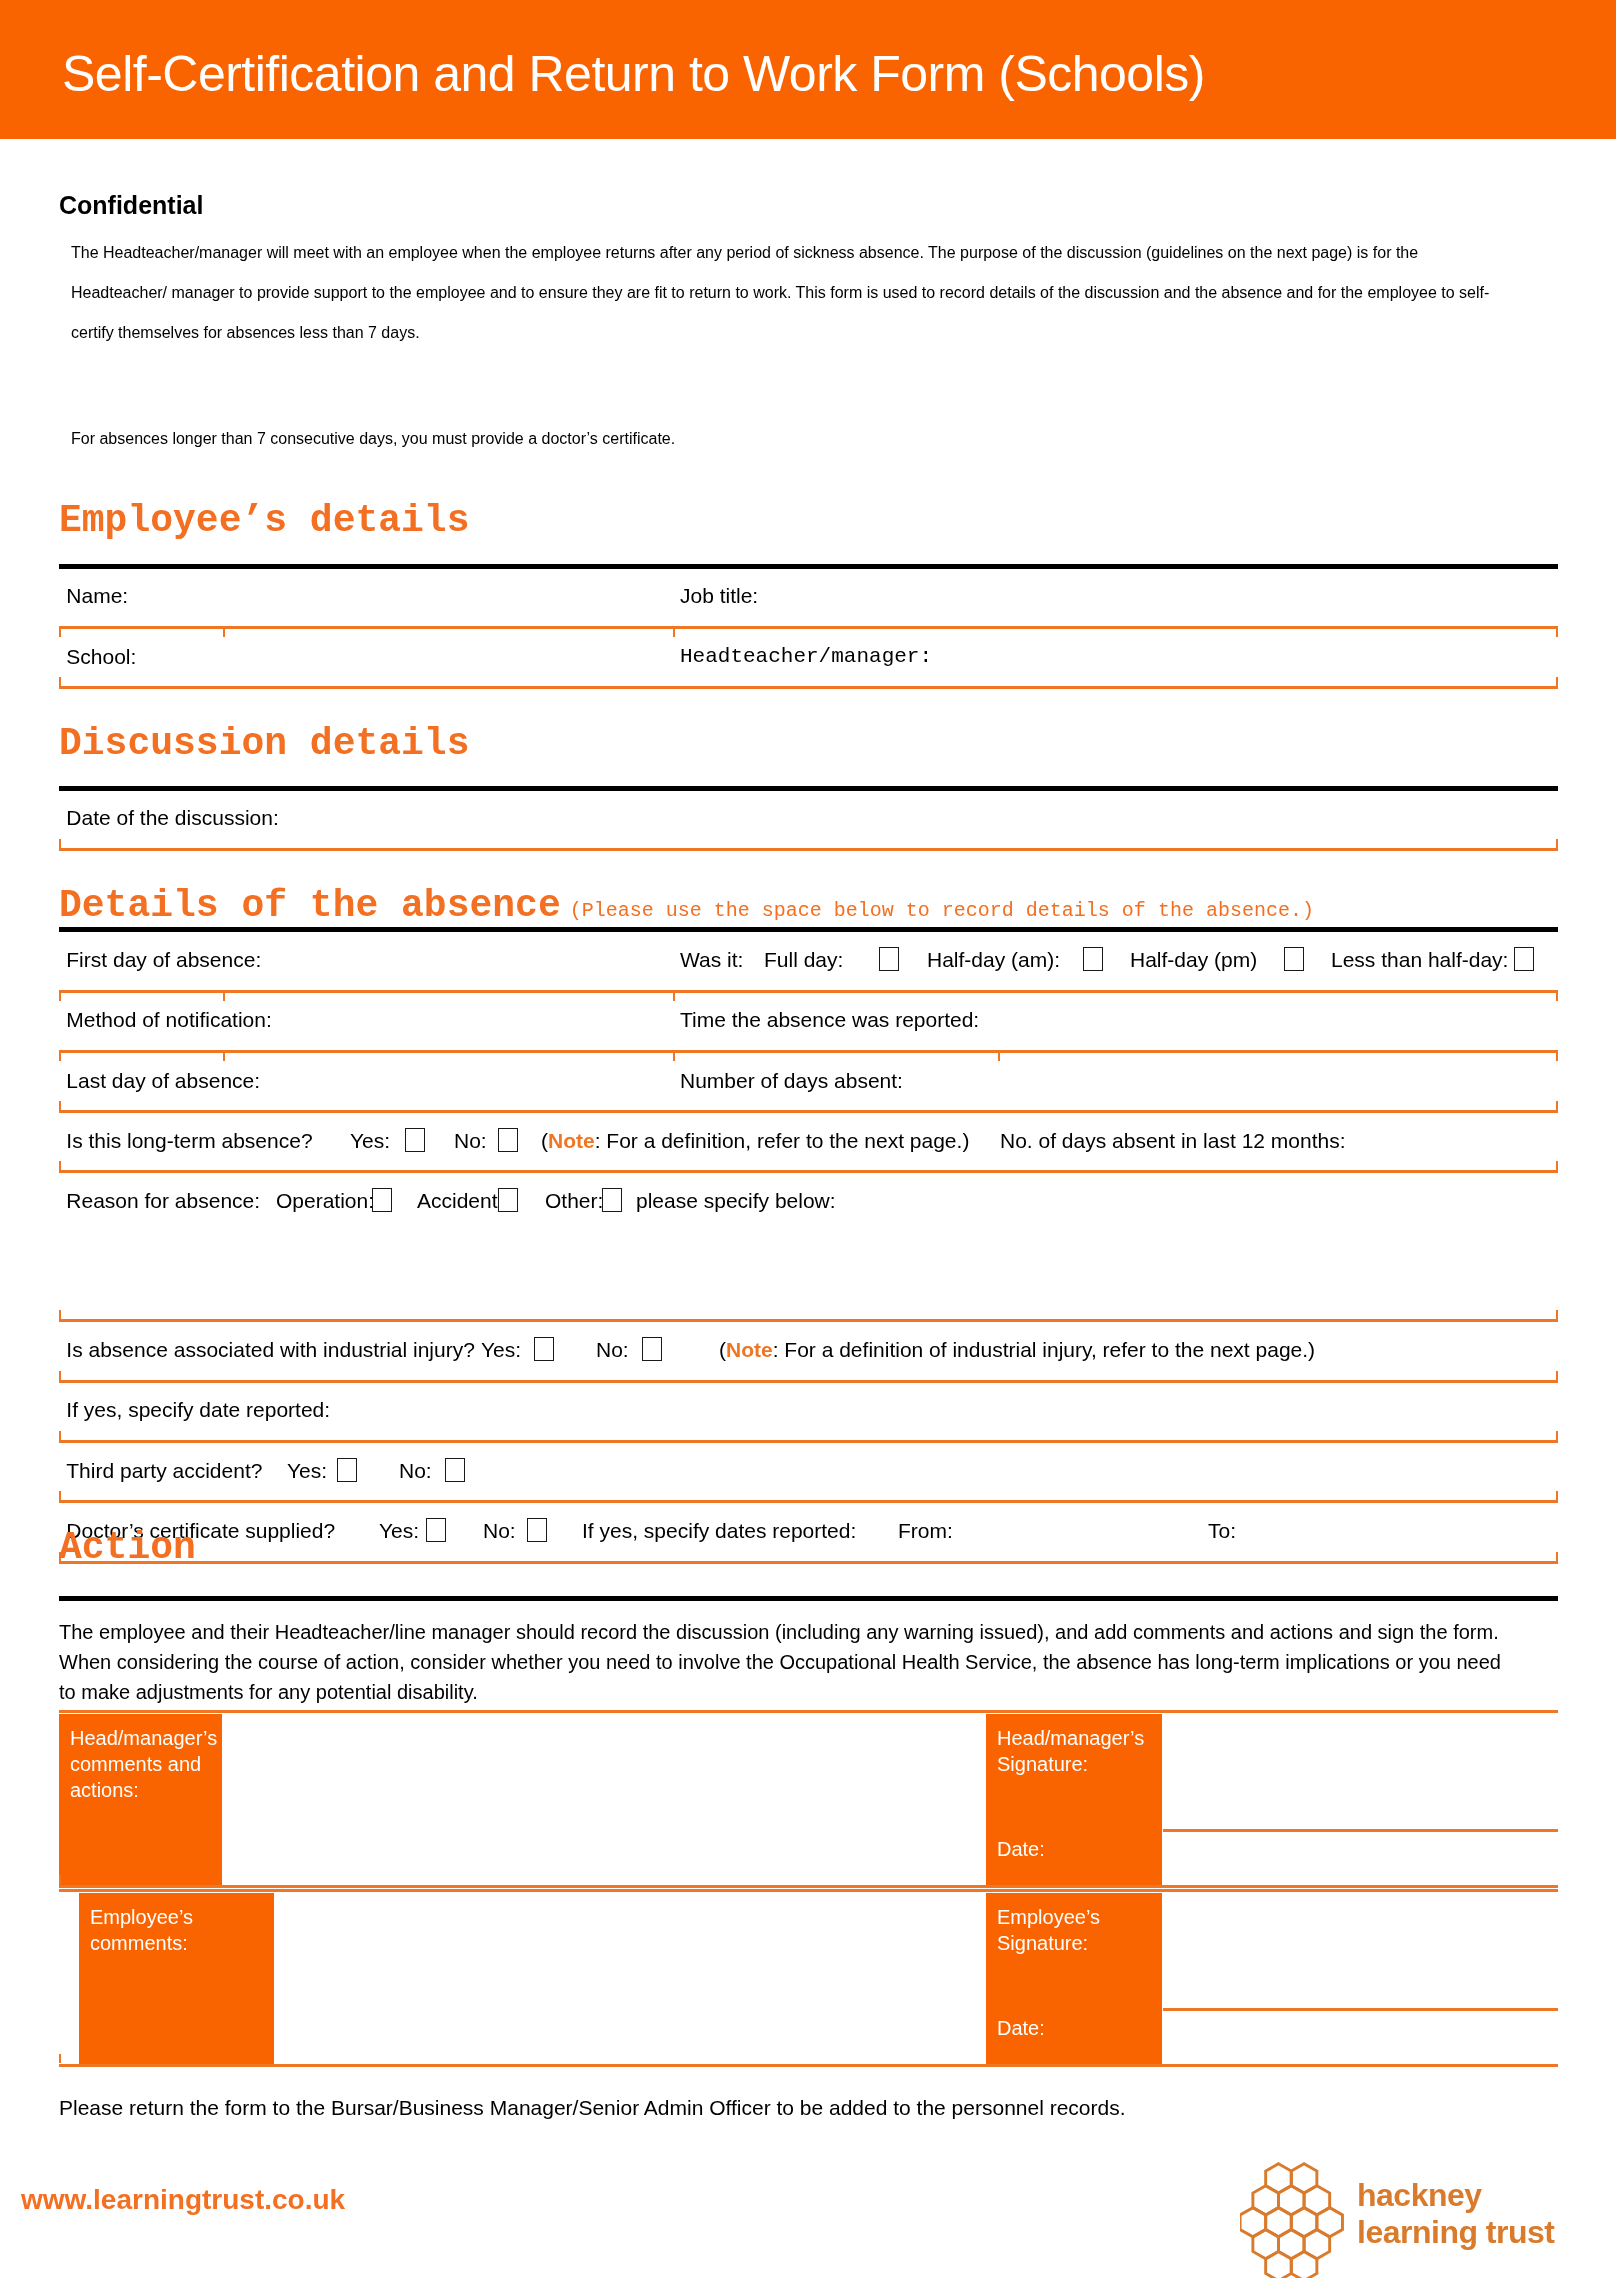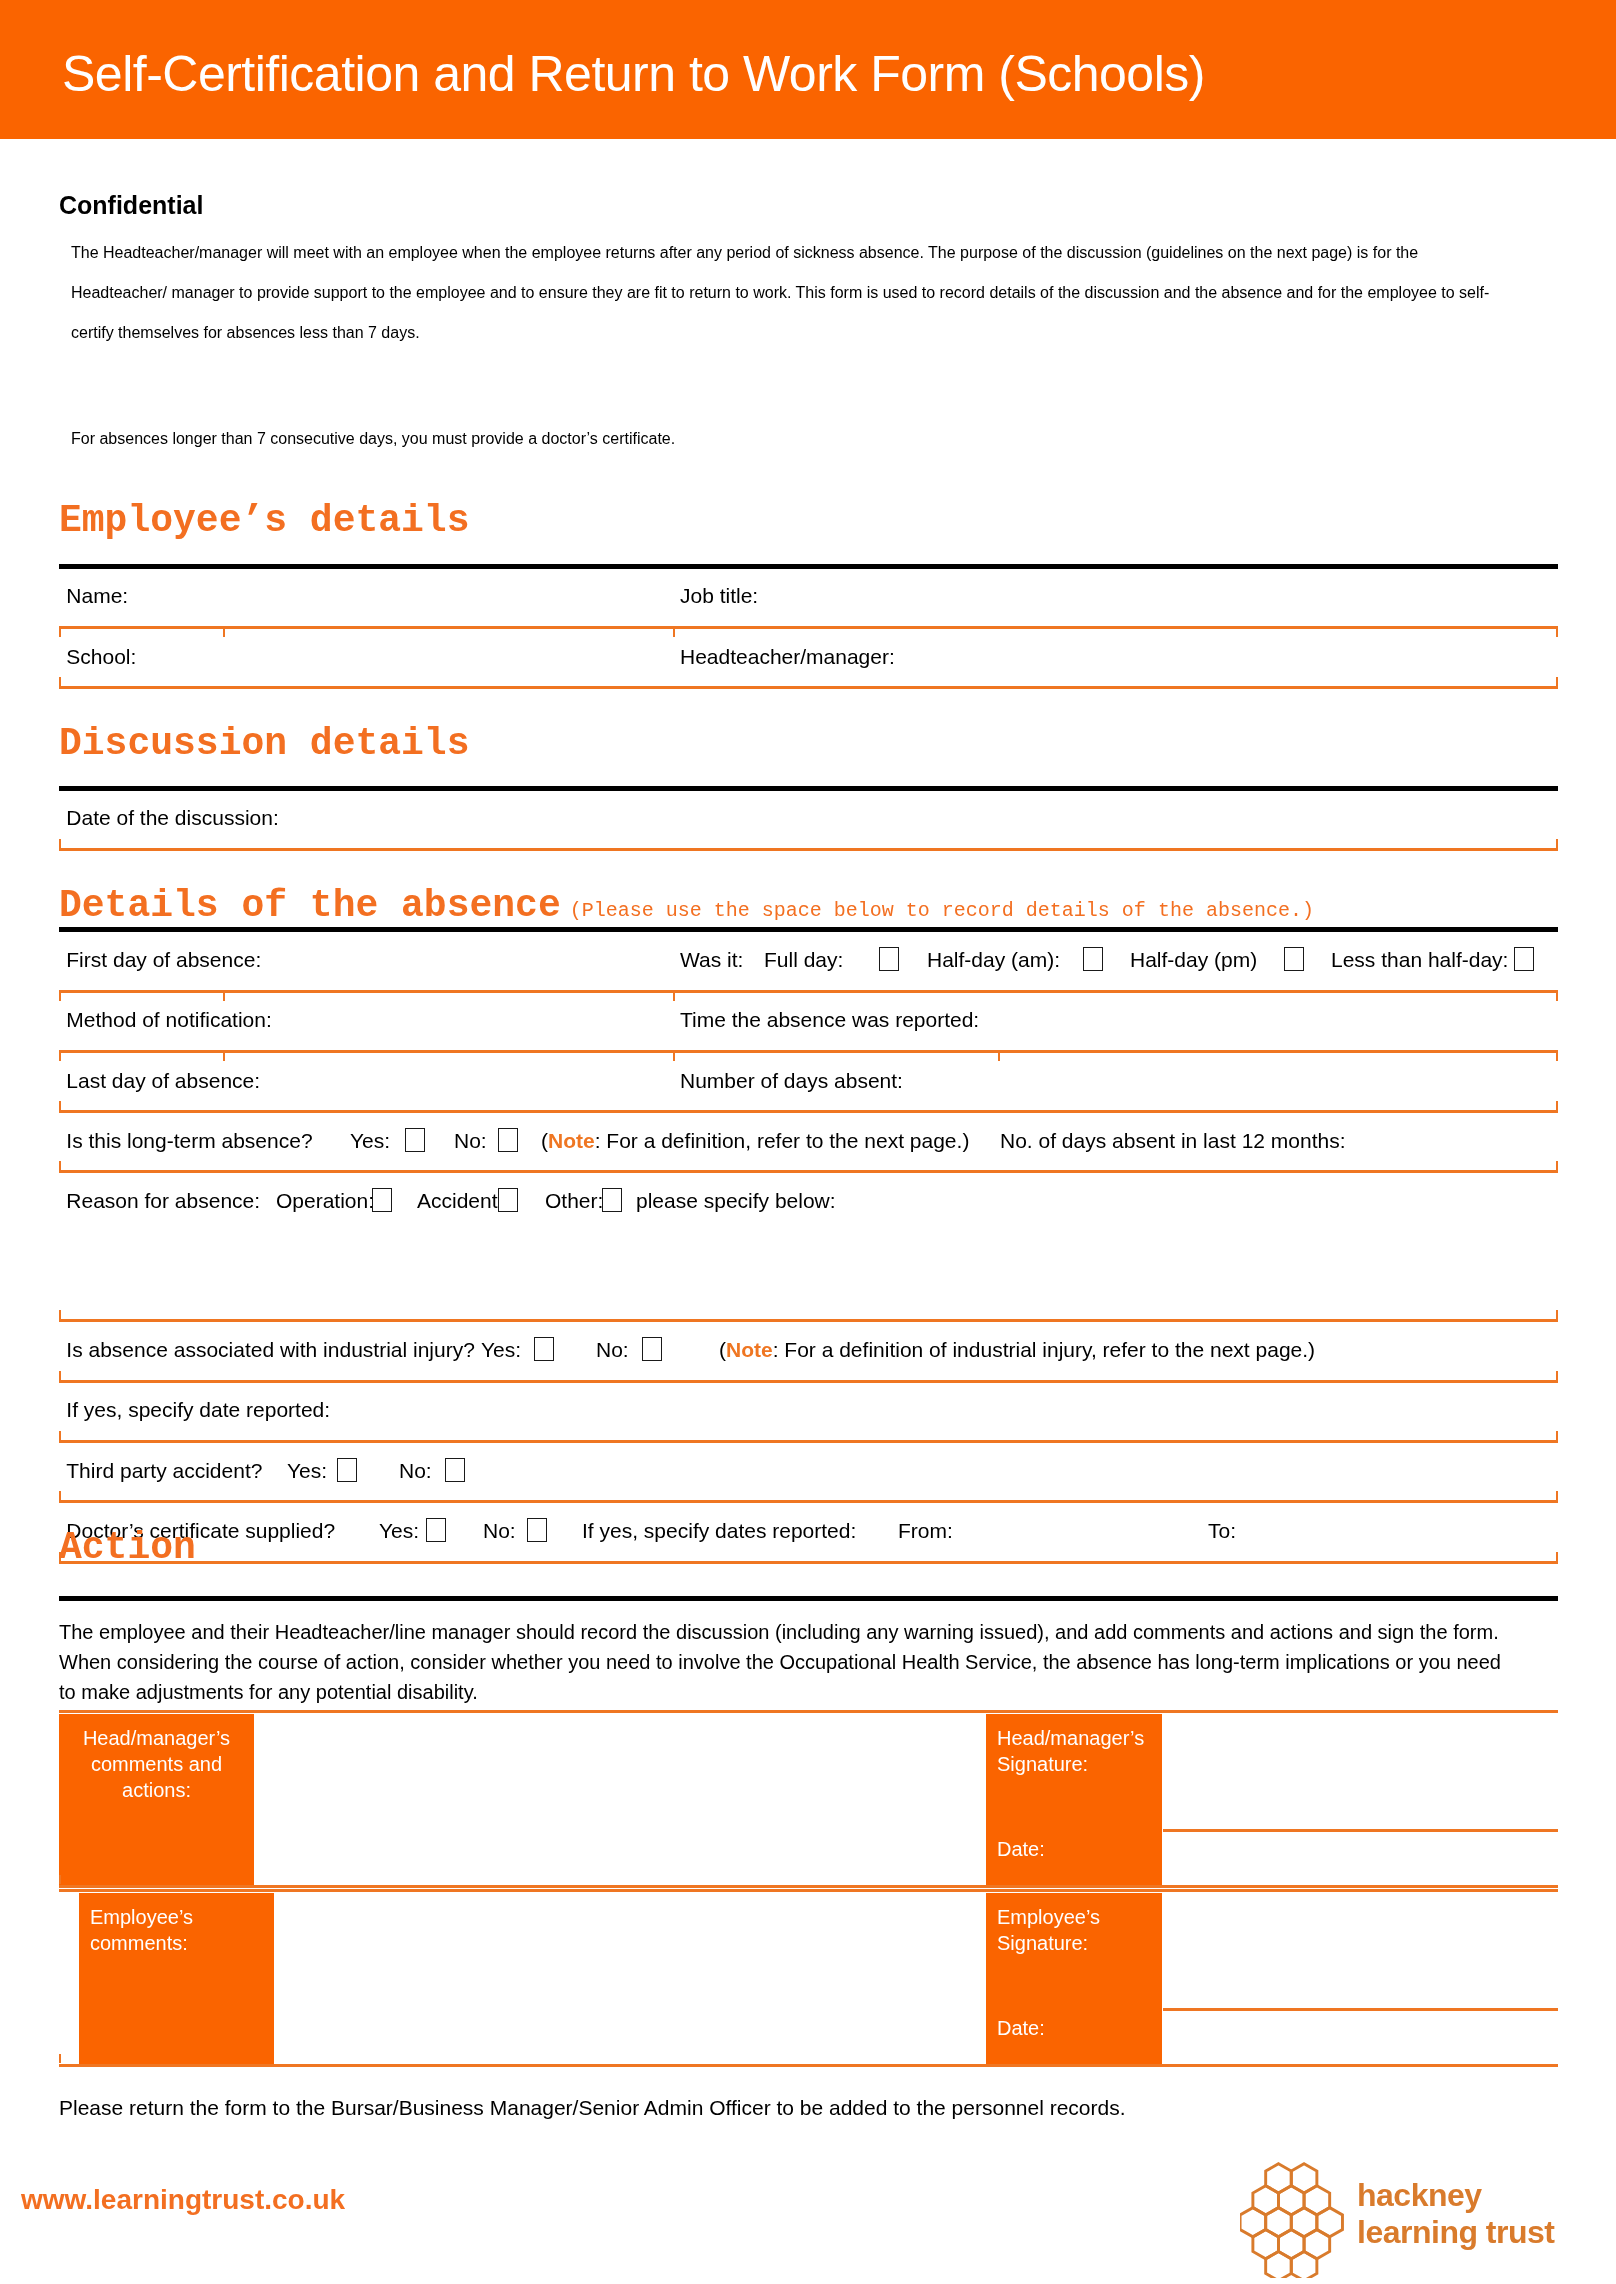"Headteacher/manager:" span.cell { font-family: none -> Liberation Mono, monospace }
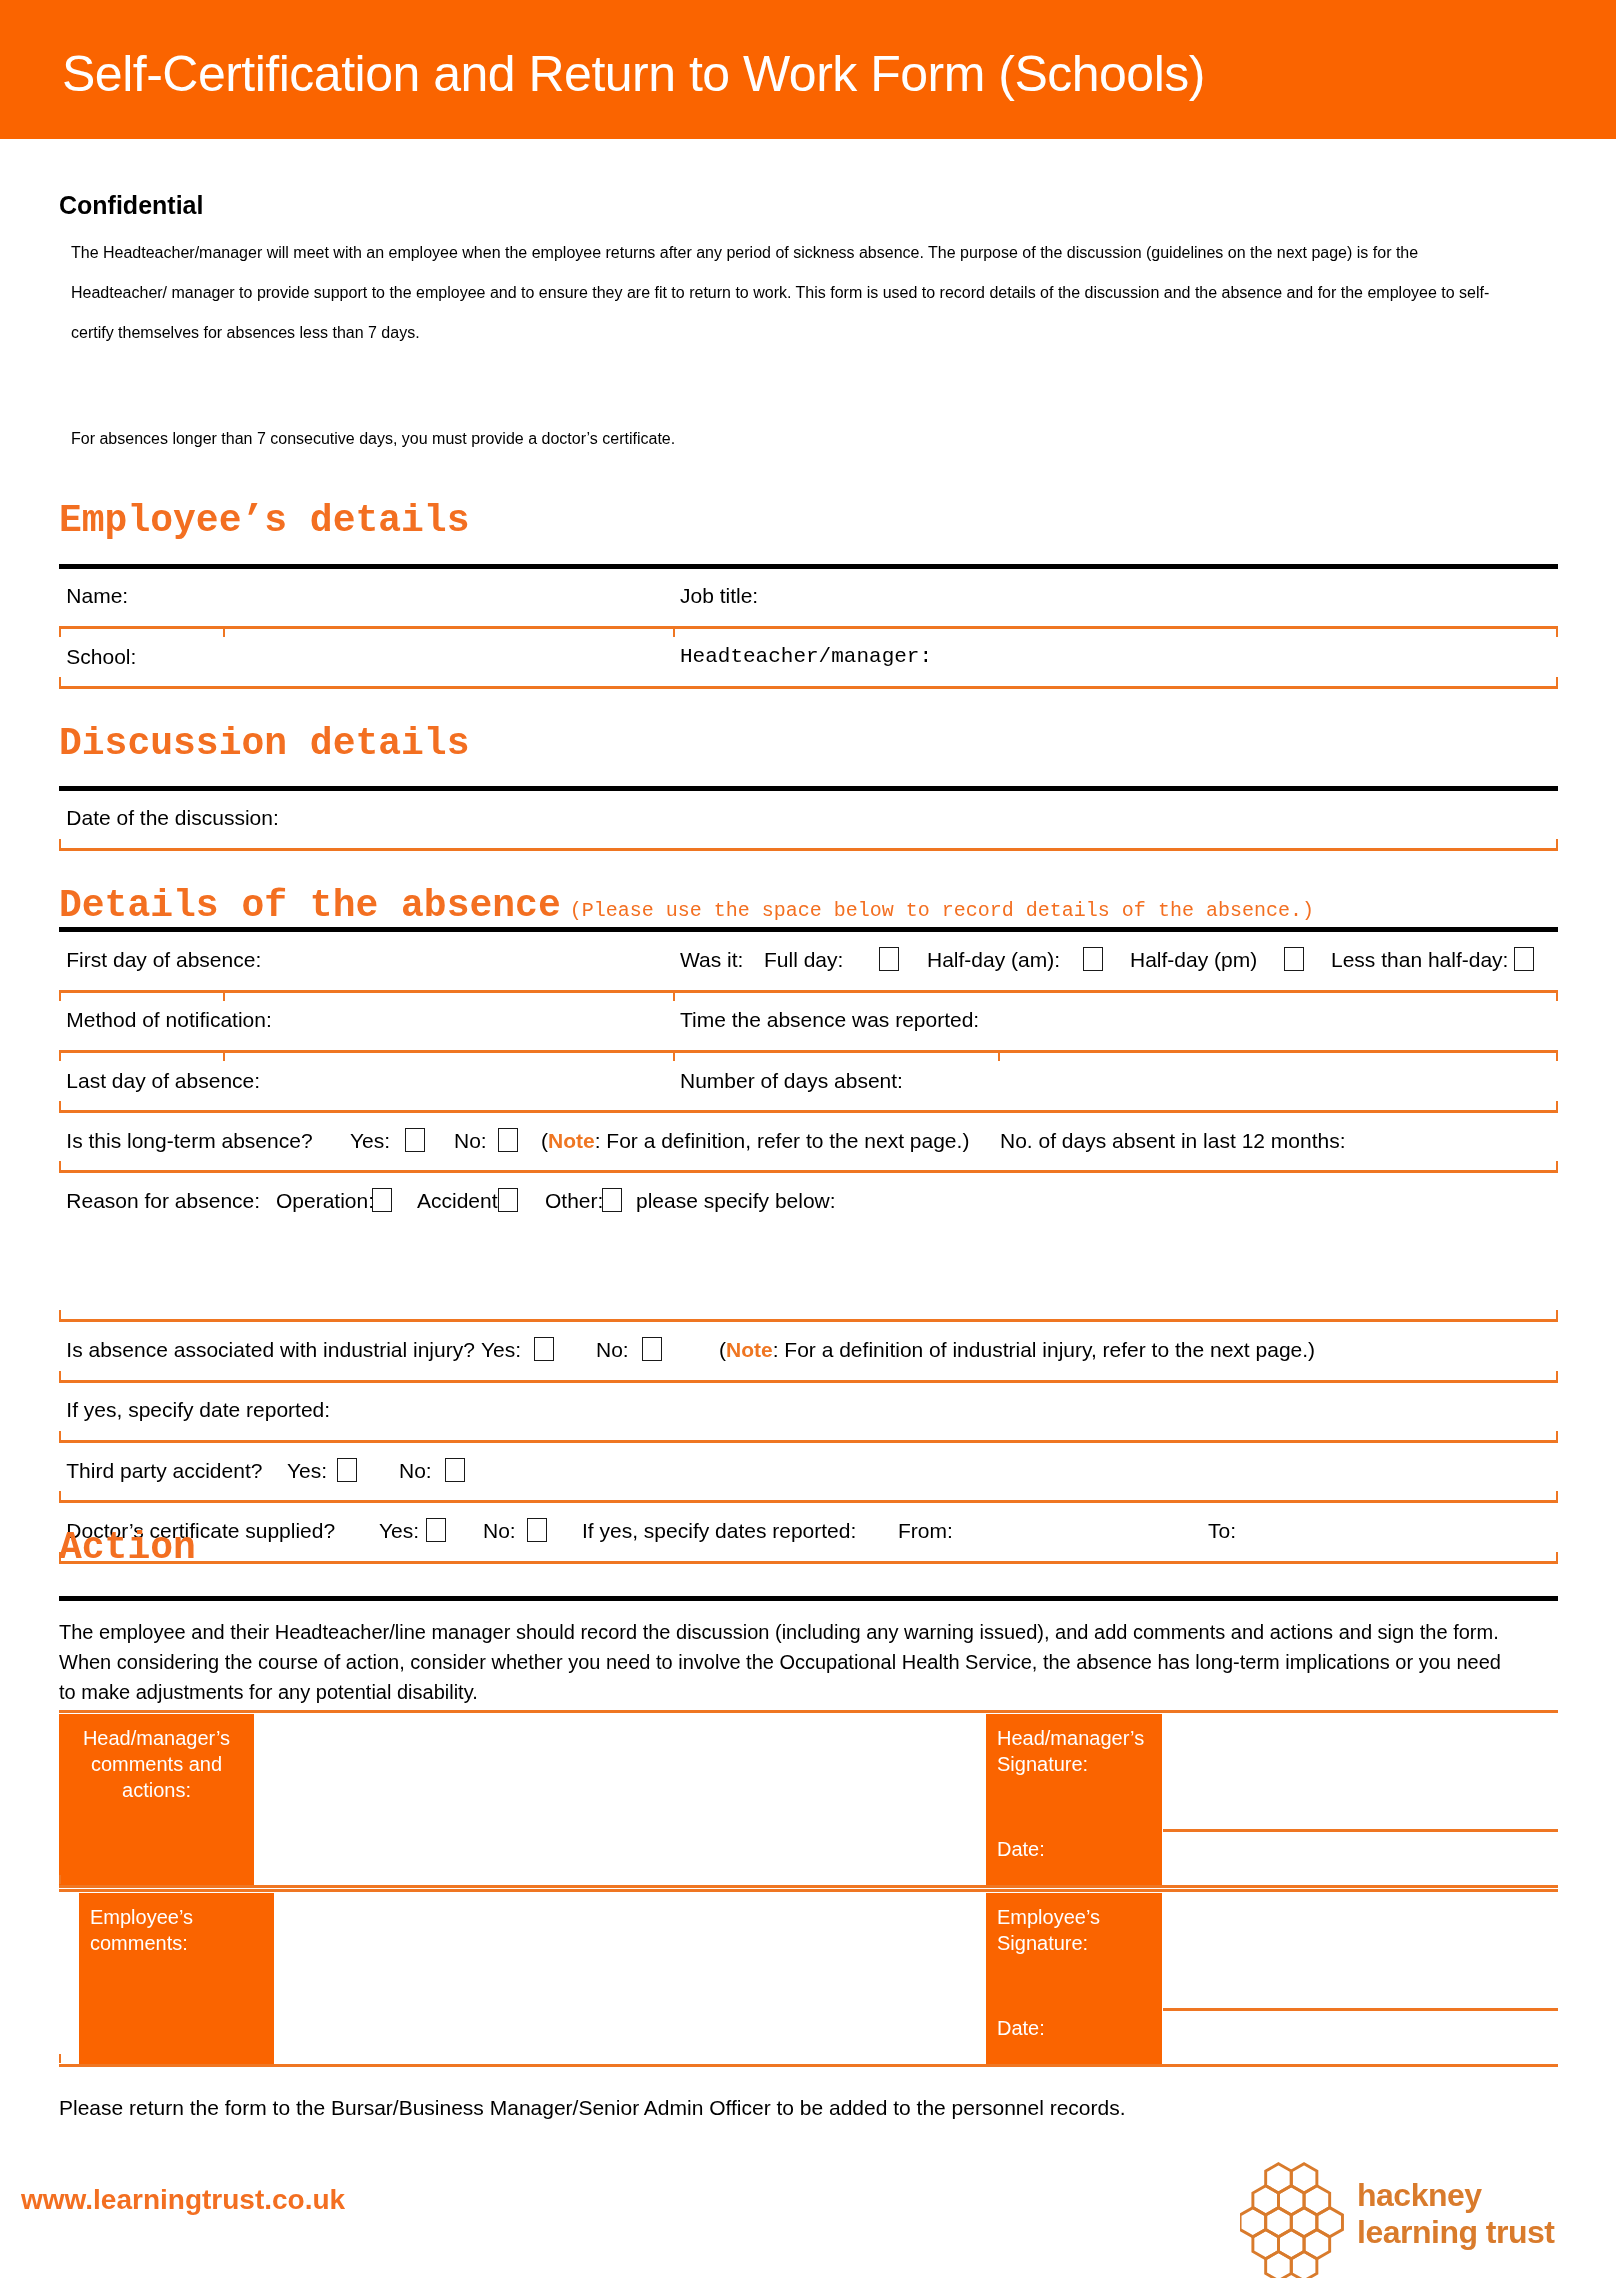"Head/manager’s comments and actions:" div.label-block { text-align: center -> none; width: 195px -> 163px }
